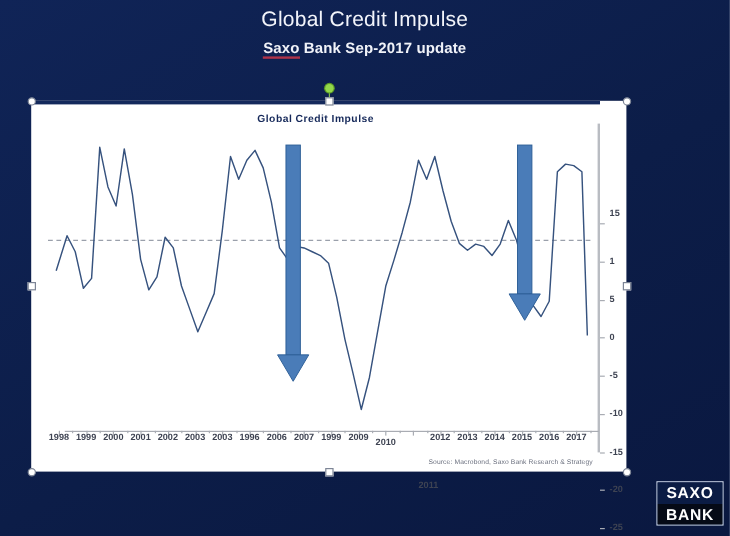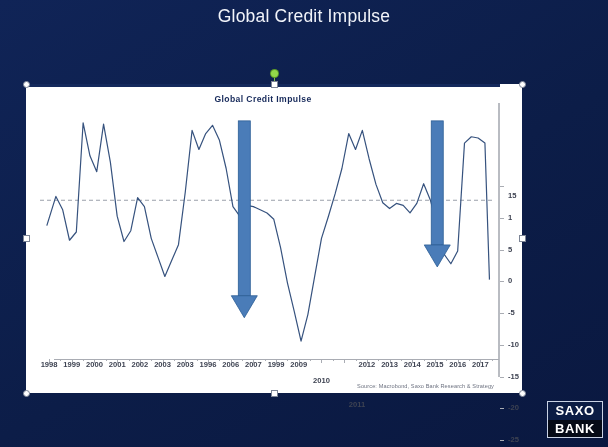"Saxo Bank Sep-2017 update" div.slide-subtitle { html: none -> <div> <span>Saxo</span><span> Bank Sep-2017 update</span> </div> }
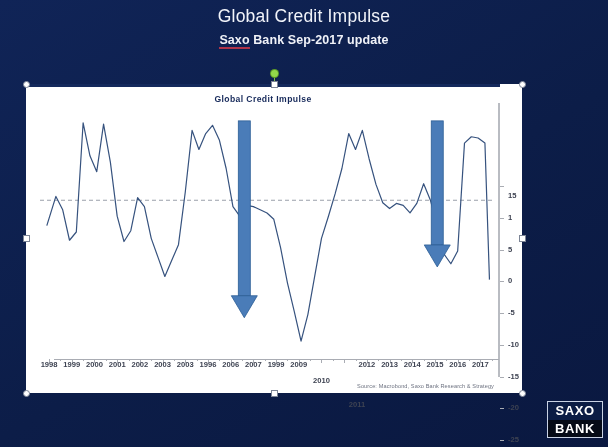"15" div.y-label { top: 107px -> 89px }
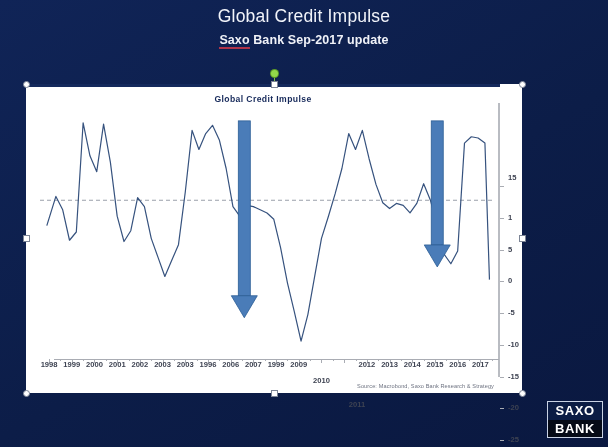"2010" div.x-label { top: 16px -> 4px }
